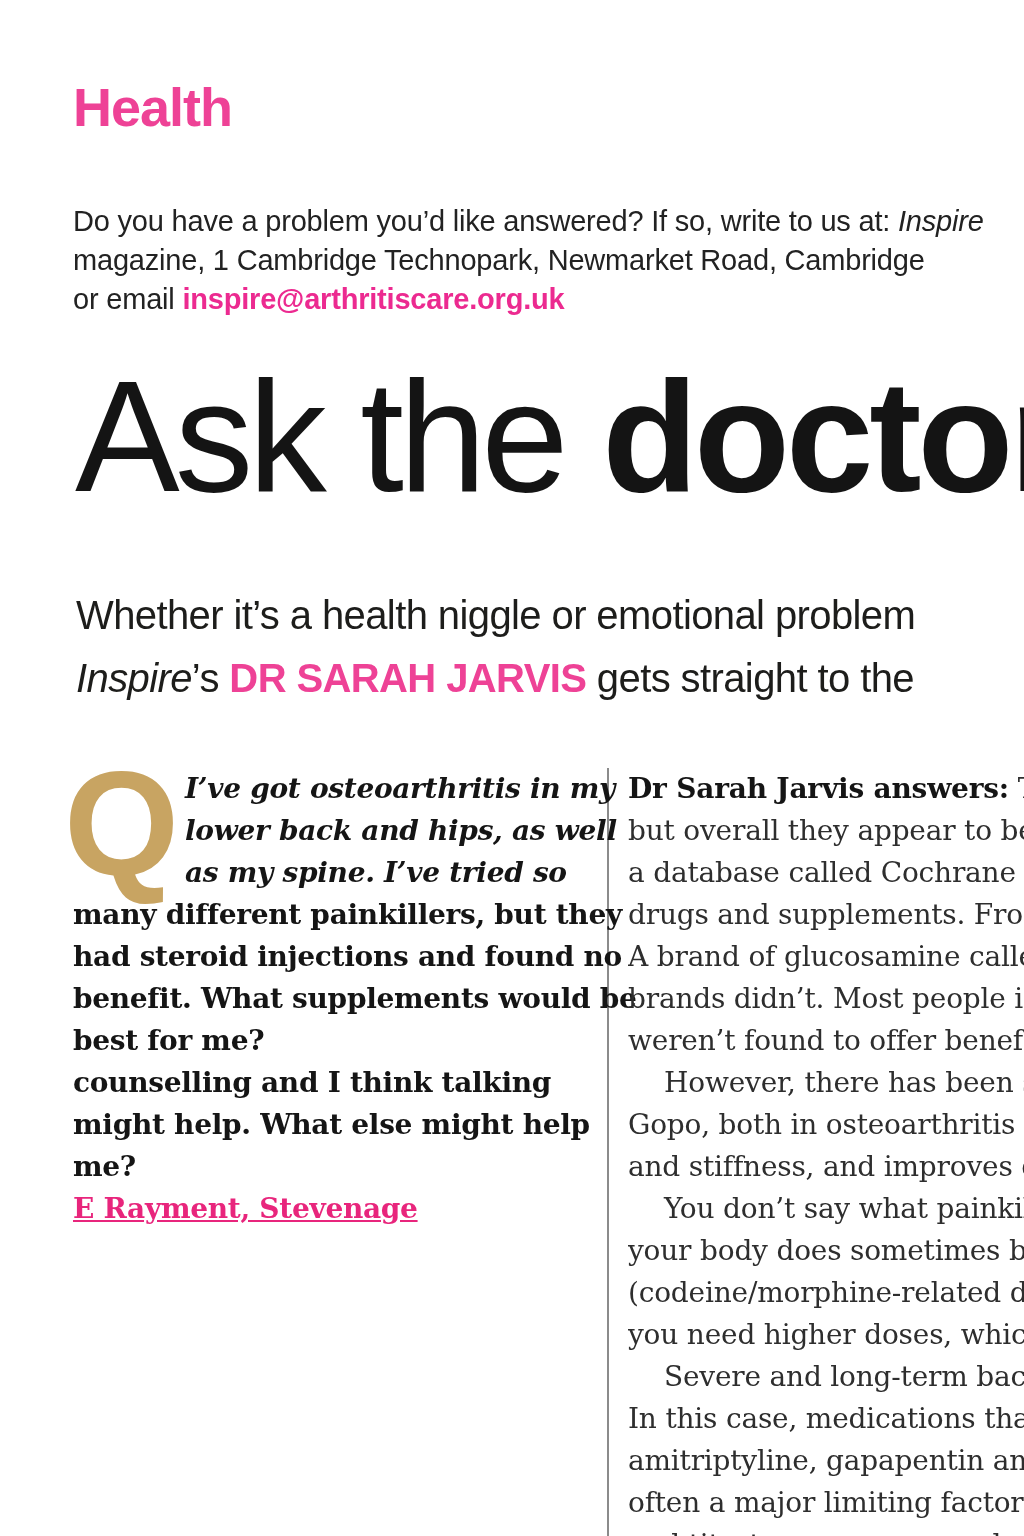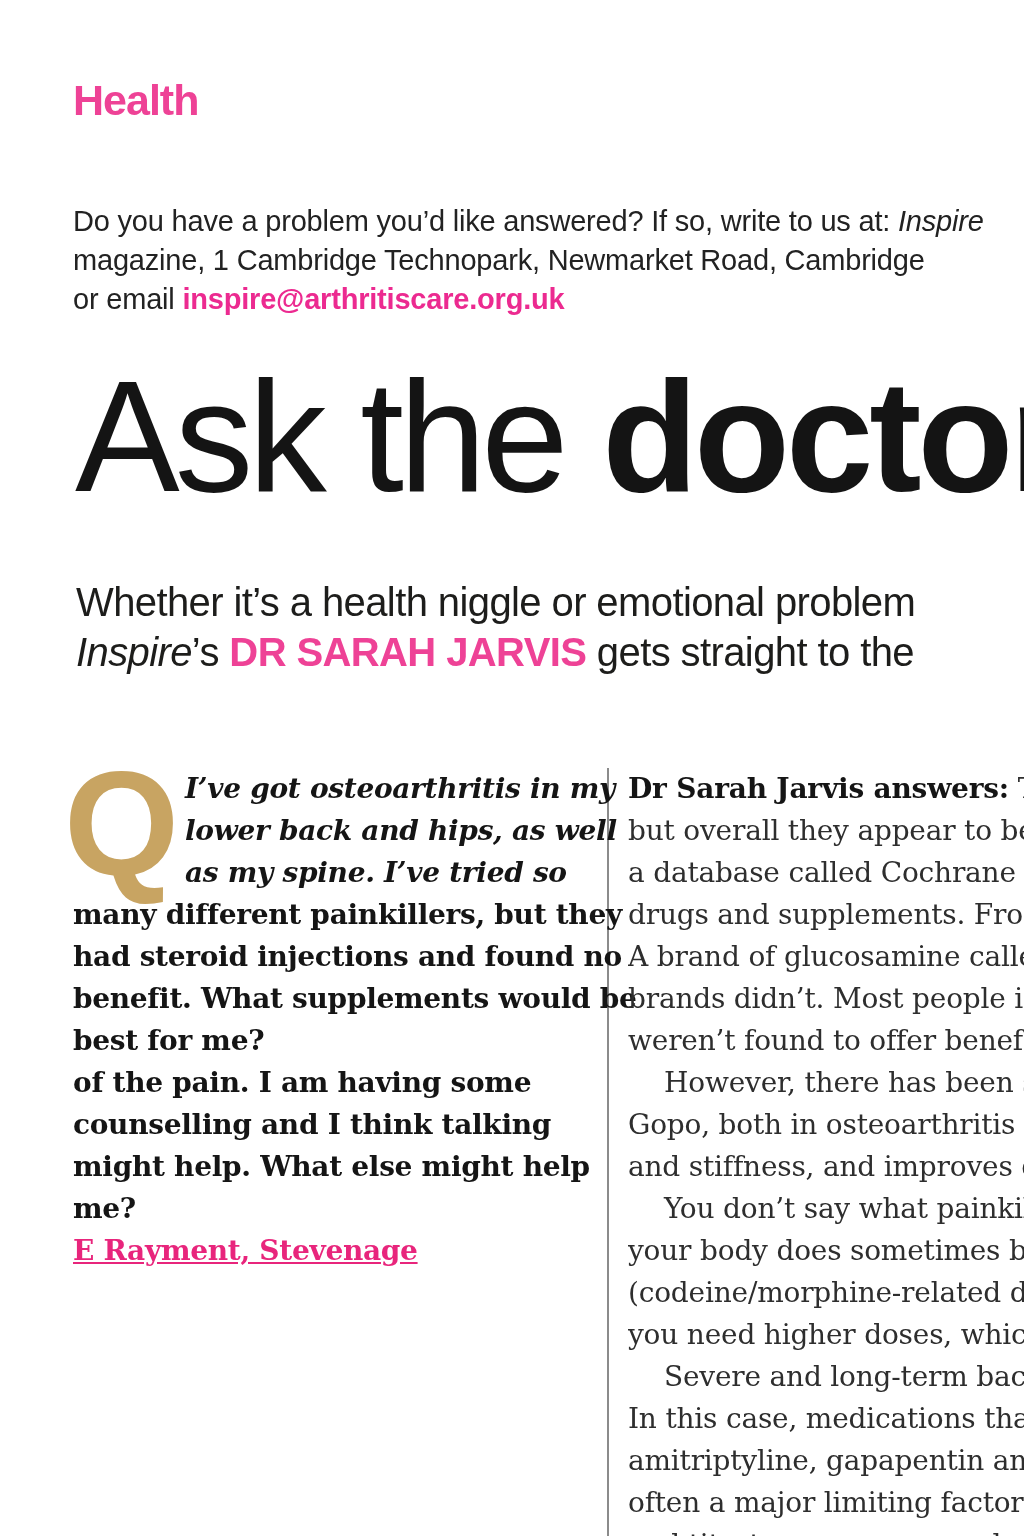"Health" .section-label { font-size: 43px -> 54px }
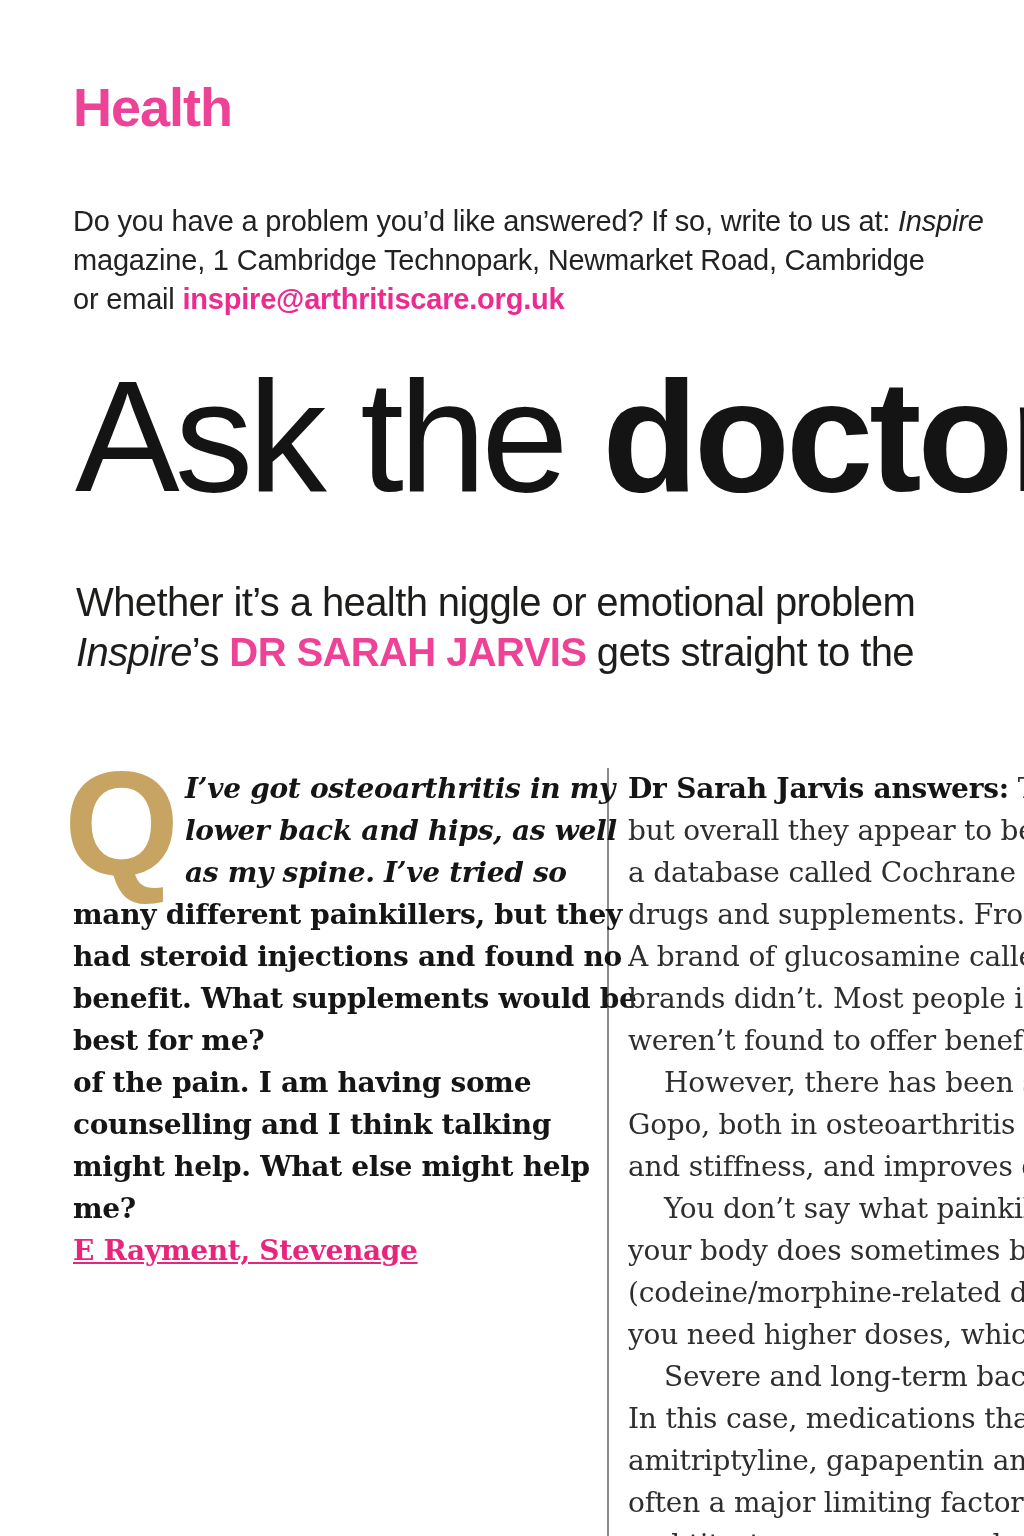"Whether it’s a health niggle" .subtitle .line { margin-top: none -> 13px }
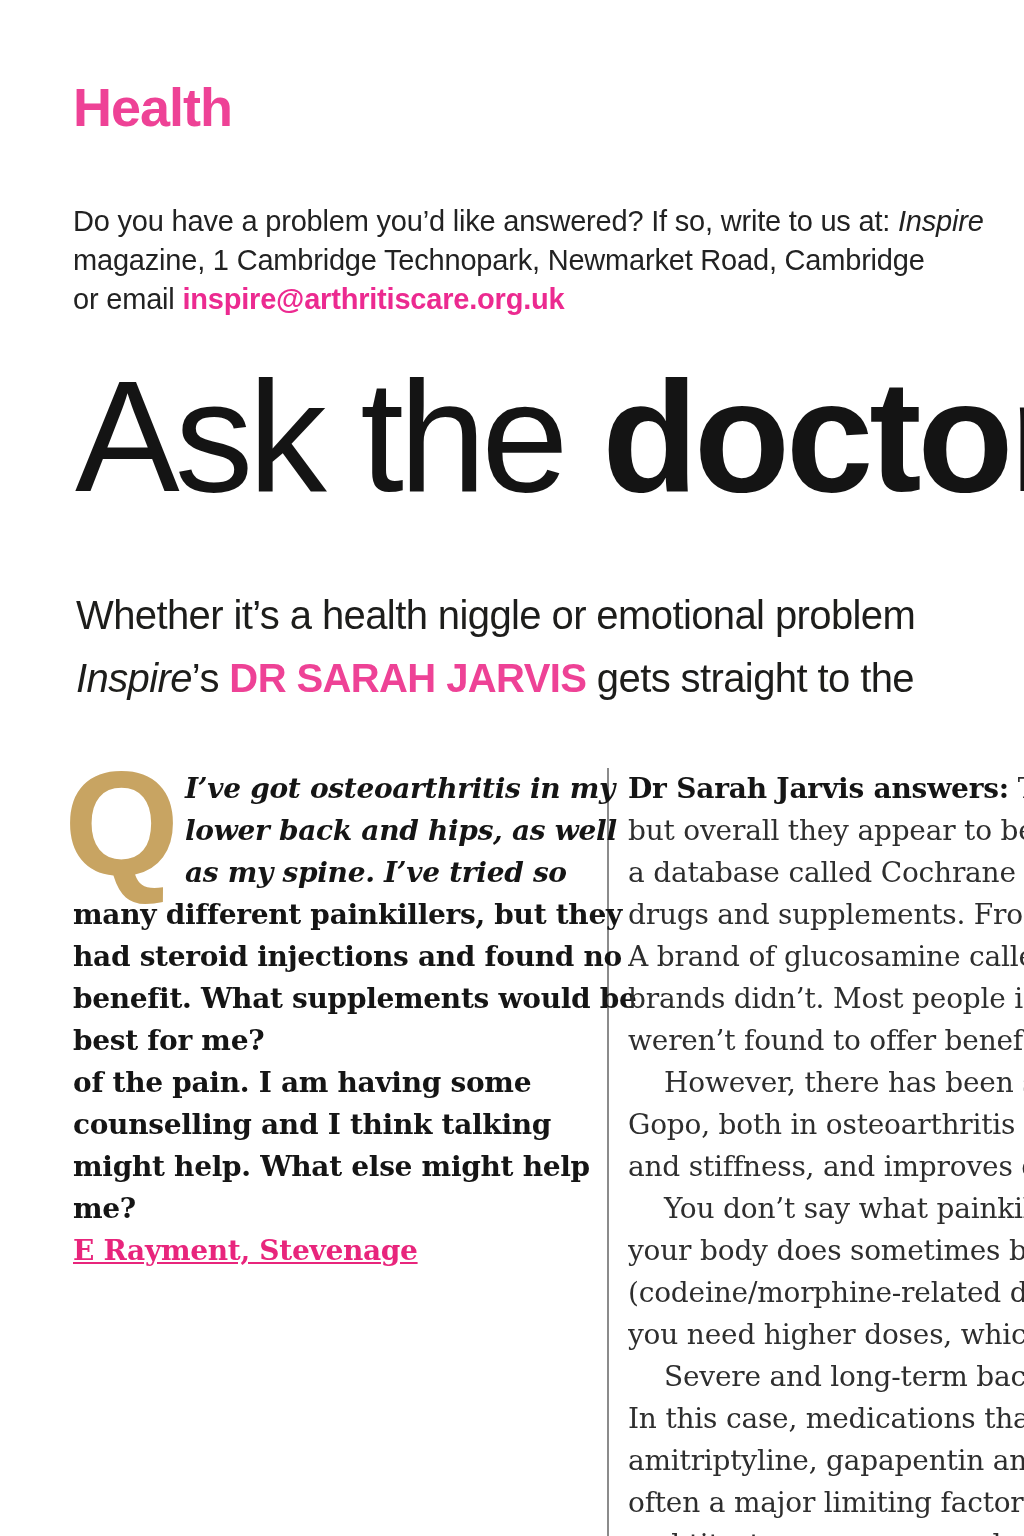"of the pain. I am" div.line { html: <div>of the pain. I am having some</div> -> none }
